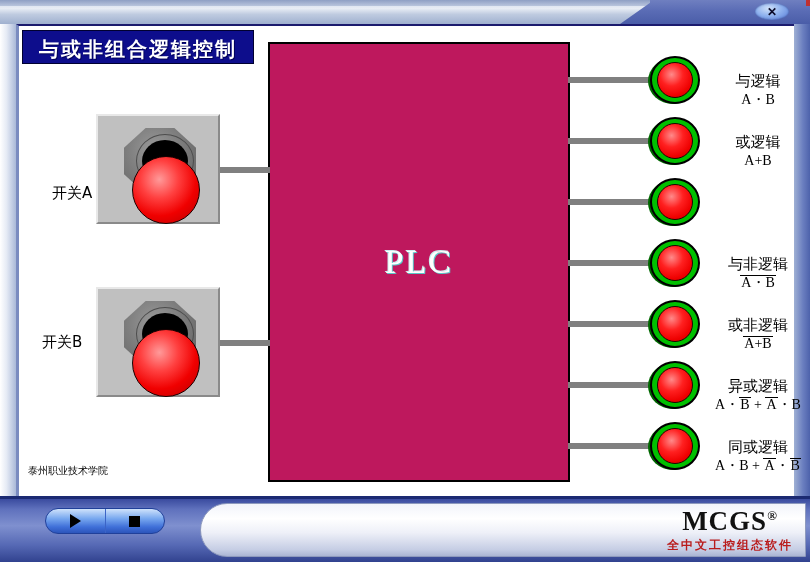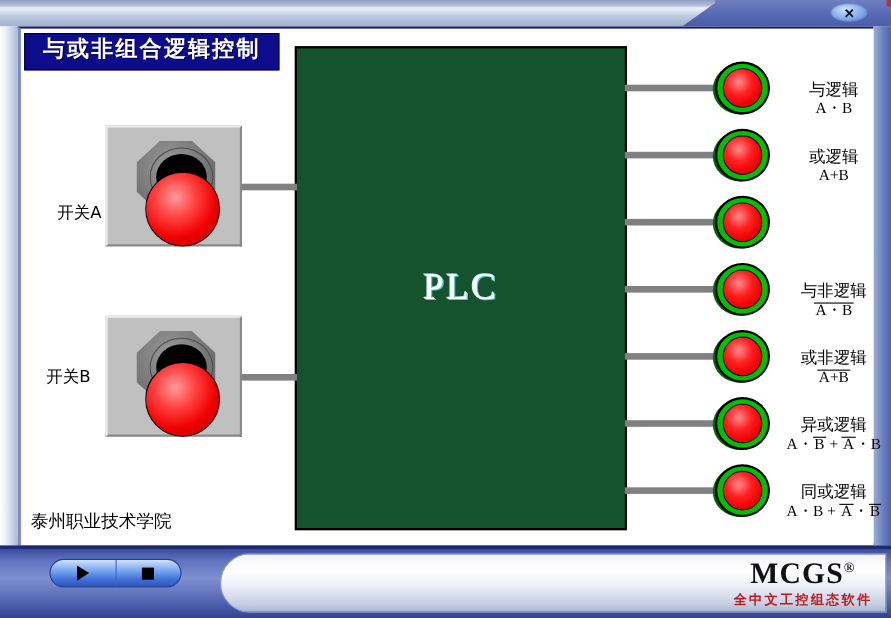"与或非组合逻辑控制" .banner { align-items: flex-start -> flex-end }
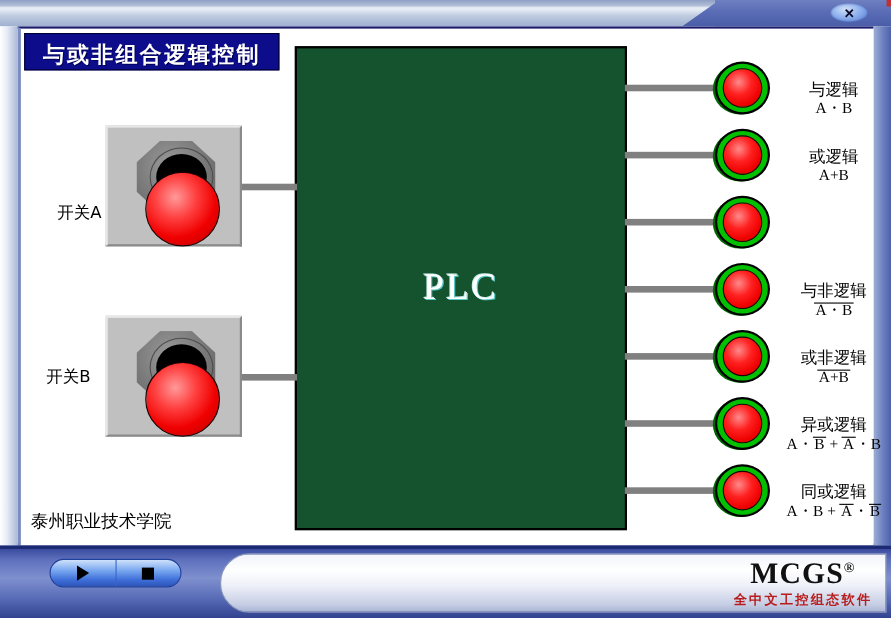"PLC" .plc { background: #14532d -> #be185d }
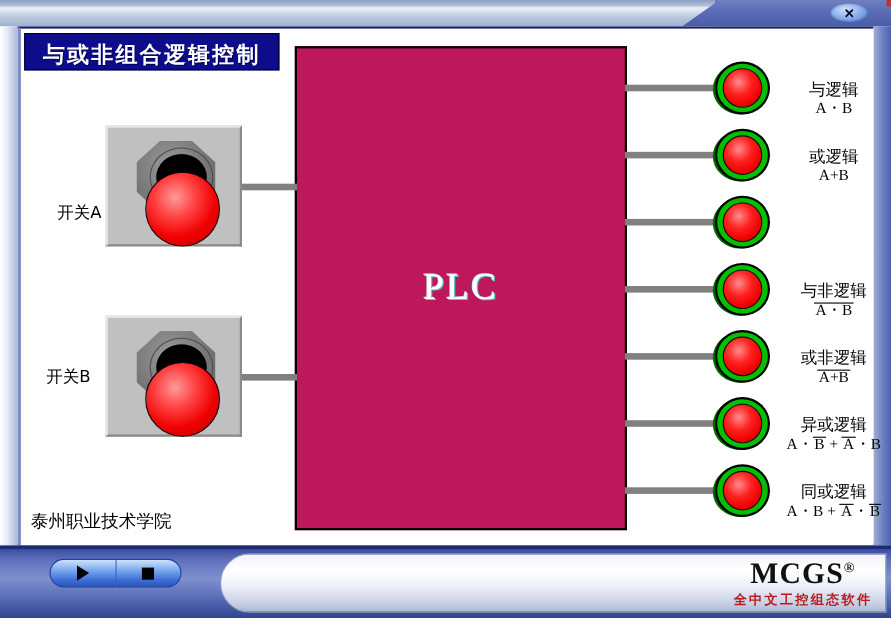"泰州职业技术学院" .footer-text { font-size: 16px -> 10px }
